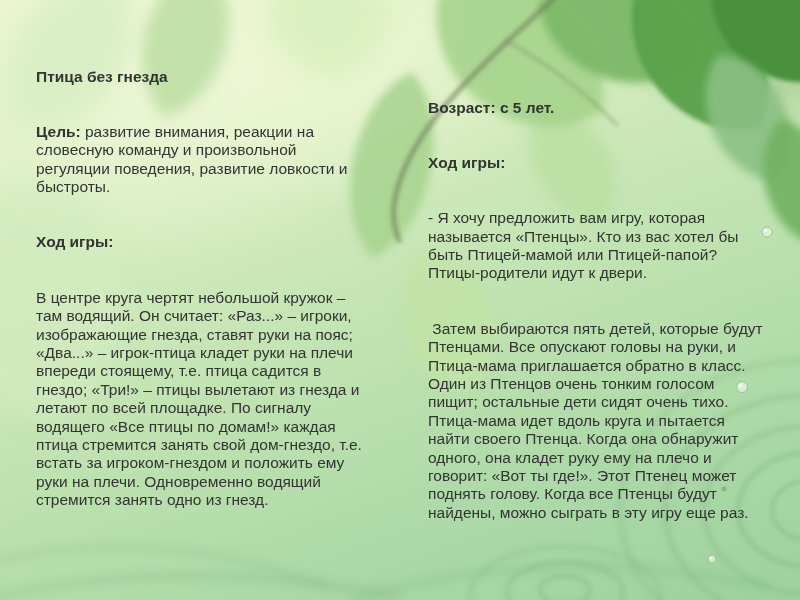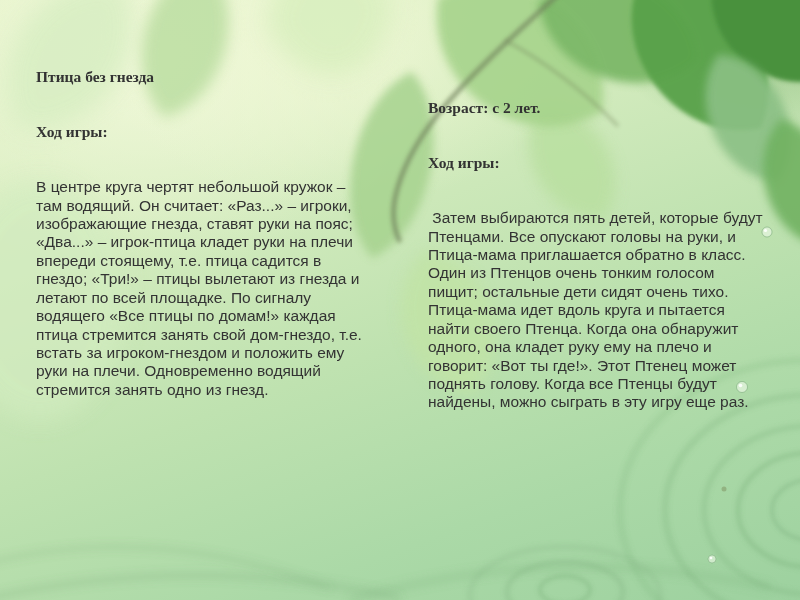"Птица без гнезда" .b { font-family: Liberation Serif, serif -> none }
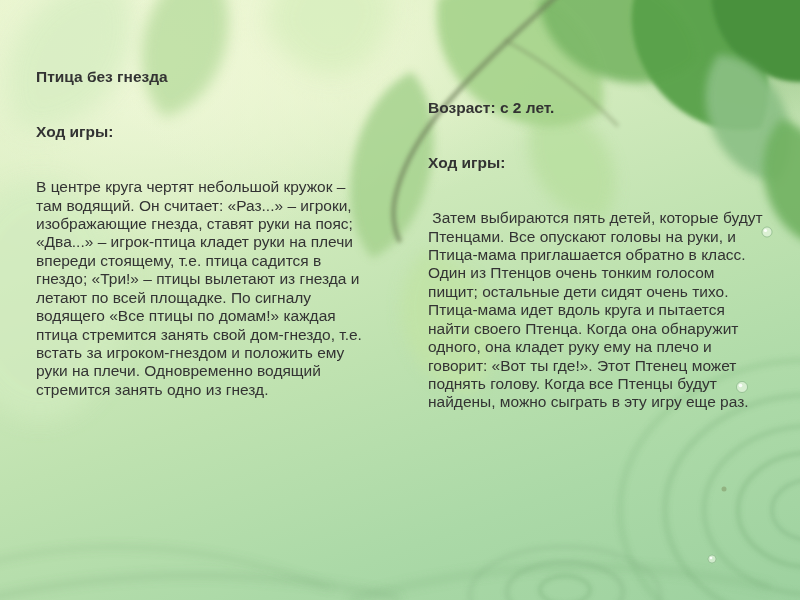"Возраст: с 2 лет." p.b { text: 2 -> 5 }
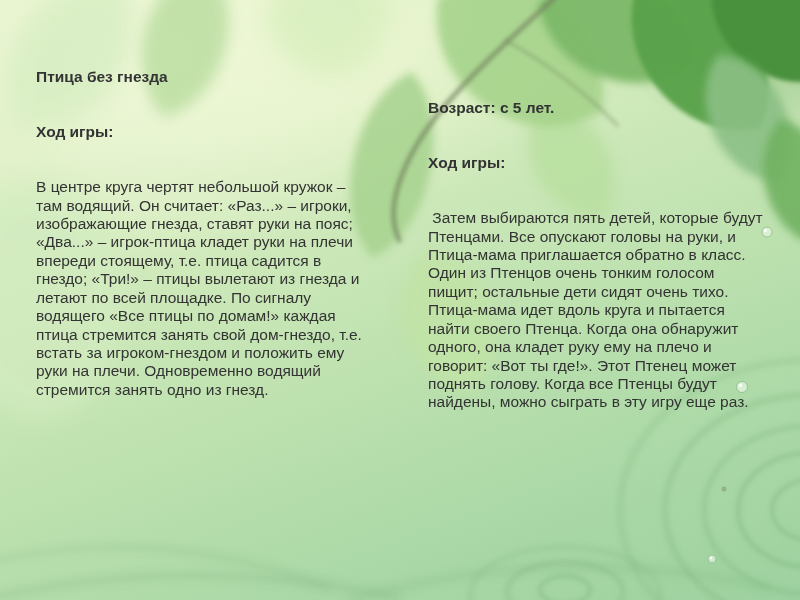"Цель: развитие внимания, реакции на" p { html: none -> <p><span>Цель:</span><span> развитие внимания, реакции на словесную команду и произвольной регуляции поведения, развитие ловкости и быстроты.</span></p> }
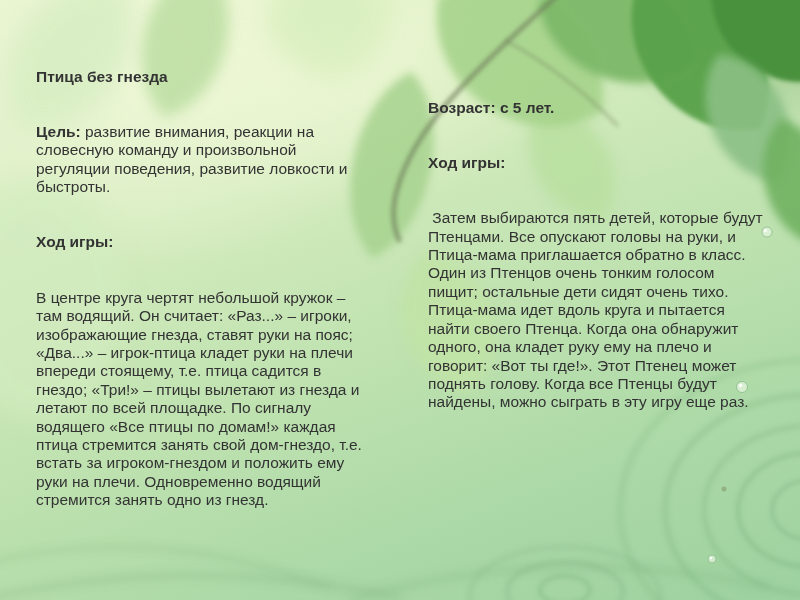"- Я хочу предложить вам" p { html: none -> <p>- Я хочу предложить вам игру, которая называется «Птенцы». Кто из вас хотел бы быть Птицей-мамой или Птицей-папой? Птицы-родители идут к двери.</p> }
